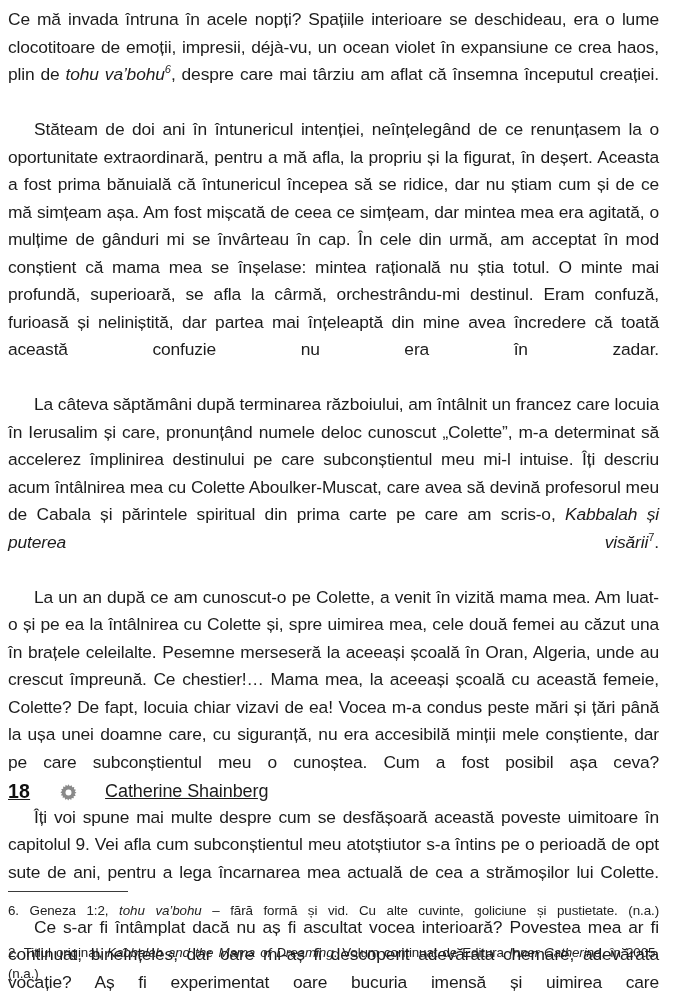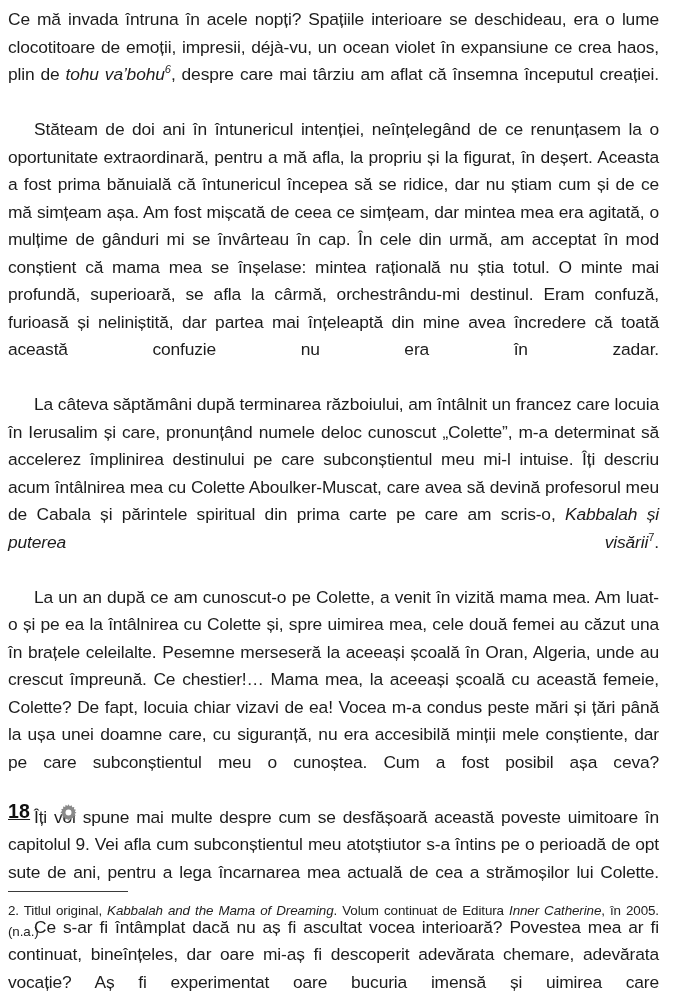"18" .footer { bottom: 0 -> 20px }
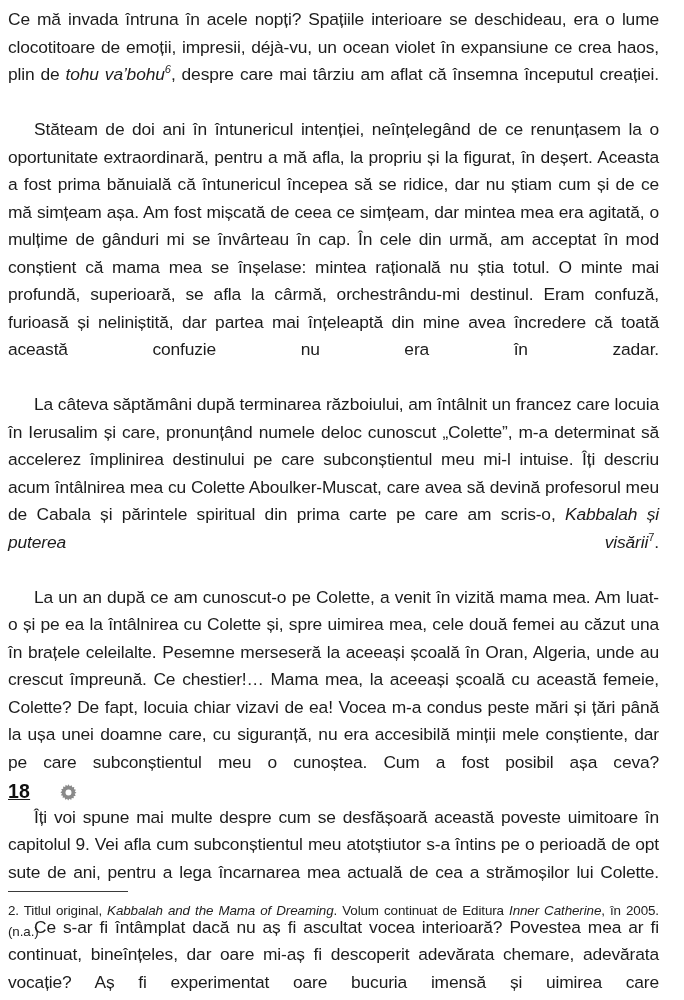"Catherine Shainberg" span.author { html: none -> <span>Catherine Shainberg</span> }
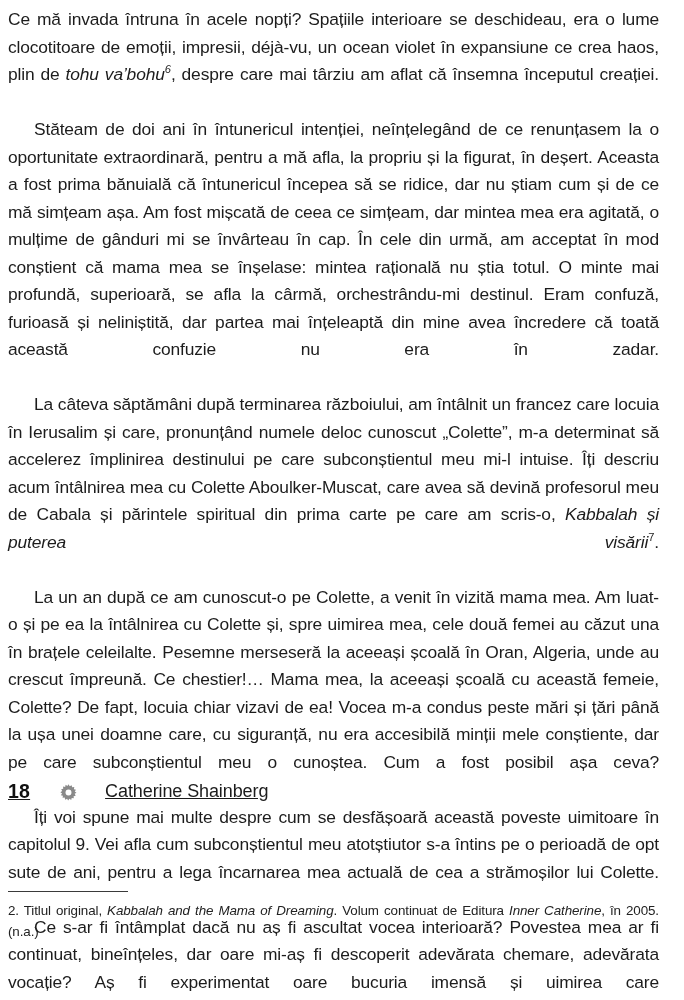"6. Geneza 1:2, tohu va’bohu" p.fnote { html: none -> <p><span>6. Geneza 1:2, </span><i>tohu va’bohu</i><span> – fără formă și vid. Cu alte cuvinte, goliciune și pustietate. (n.a.)</span></p> }
